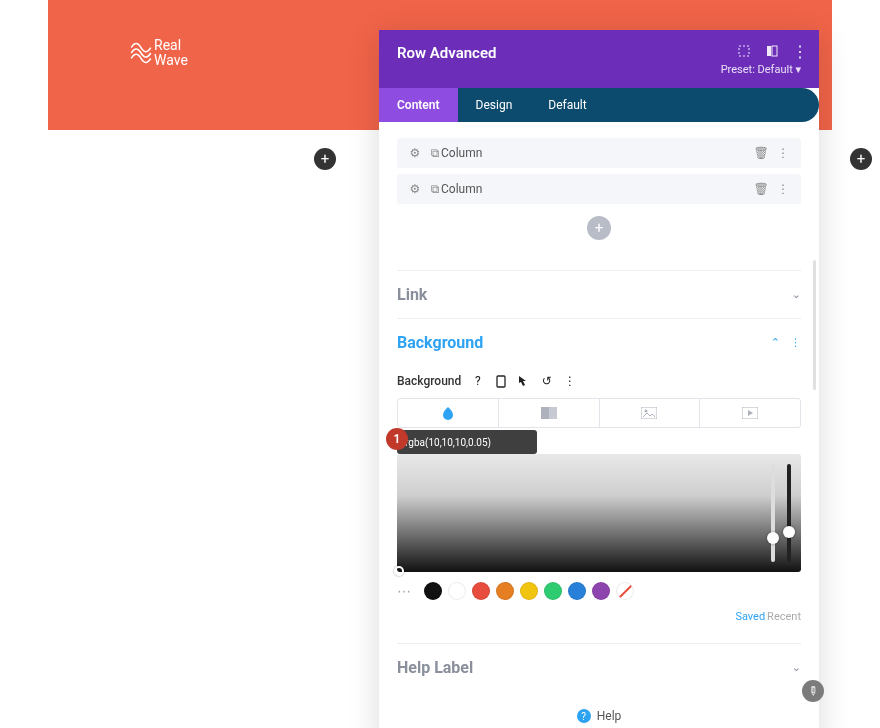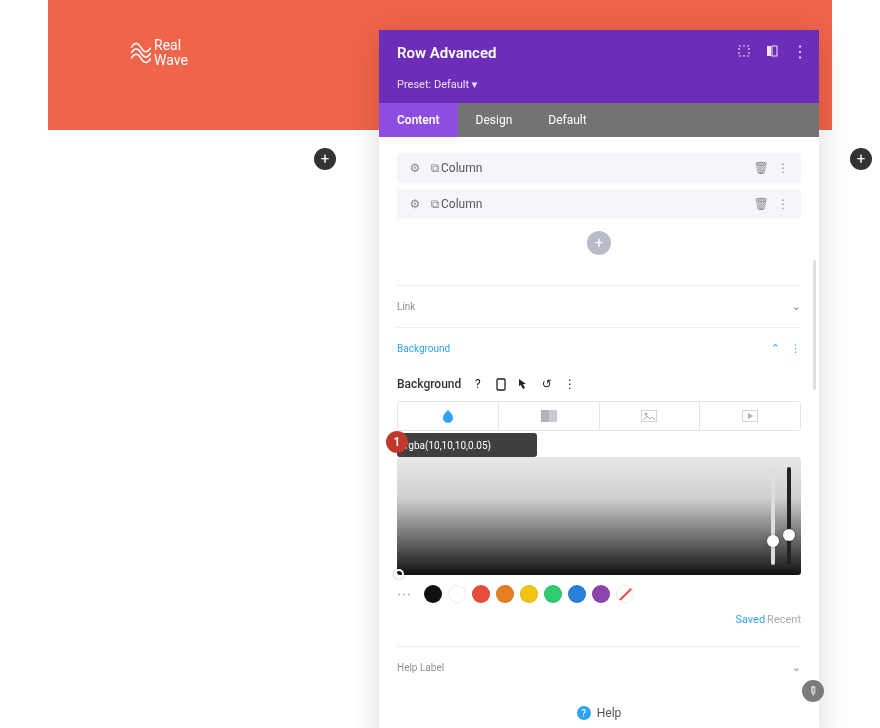"Preset: Default ▾" .panel-preset { margin-top: 16px -> 1px; text-align: none -> right }
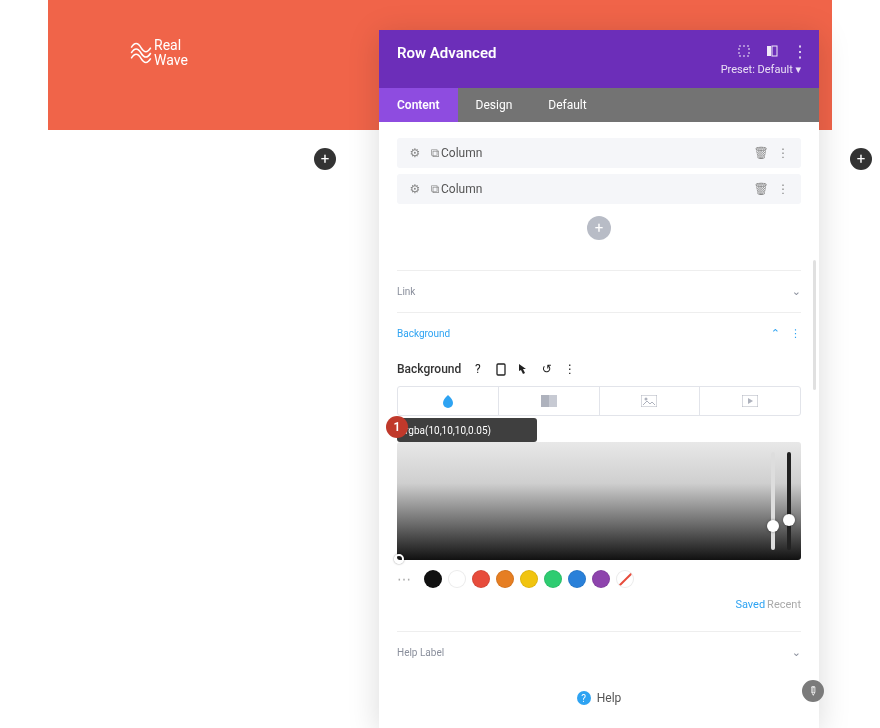"Content" .tabs { background: #737373 -> #0c4a6e; border-radius: none -> 17px }
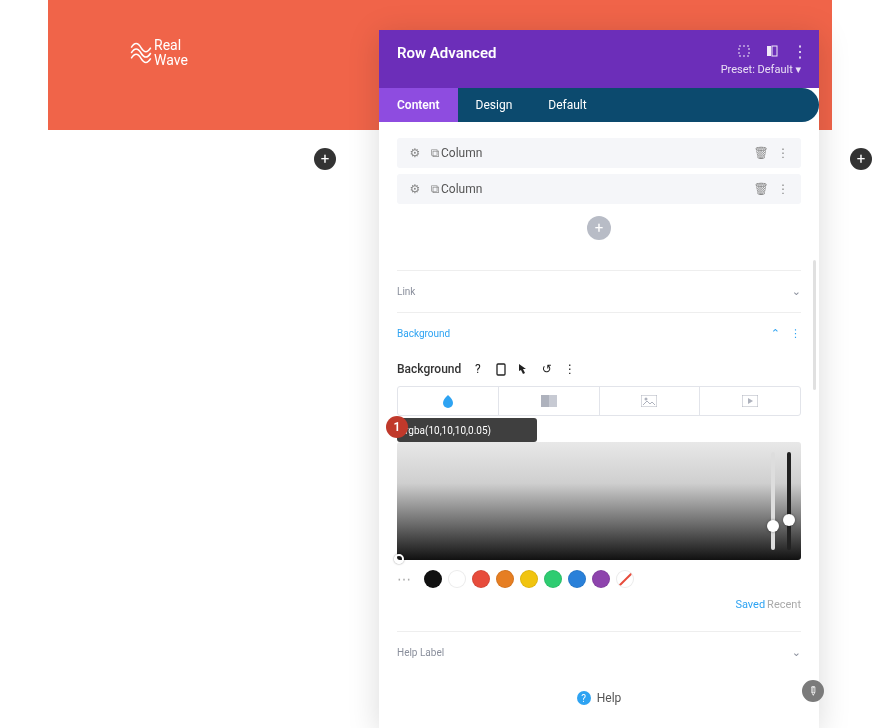"Link" .section-label { font-size: 10px -> 16px; font-weight: none -> bold }
